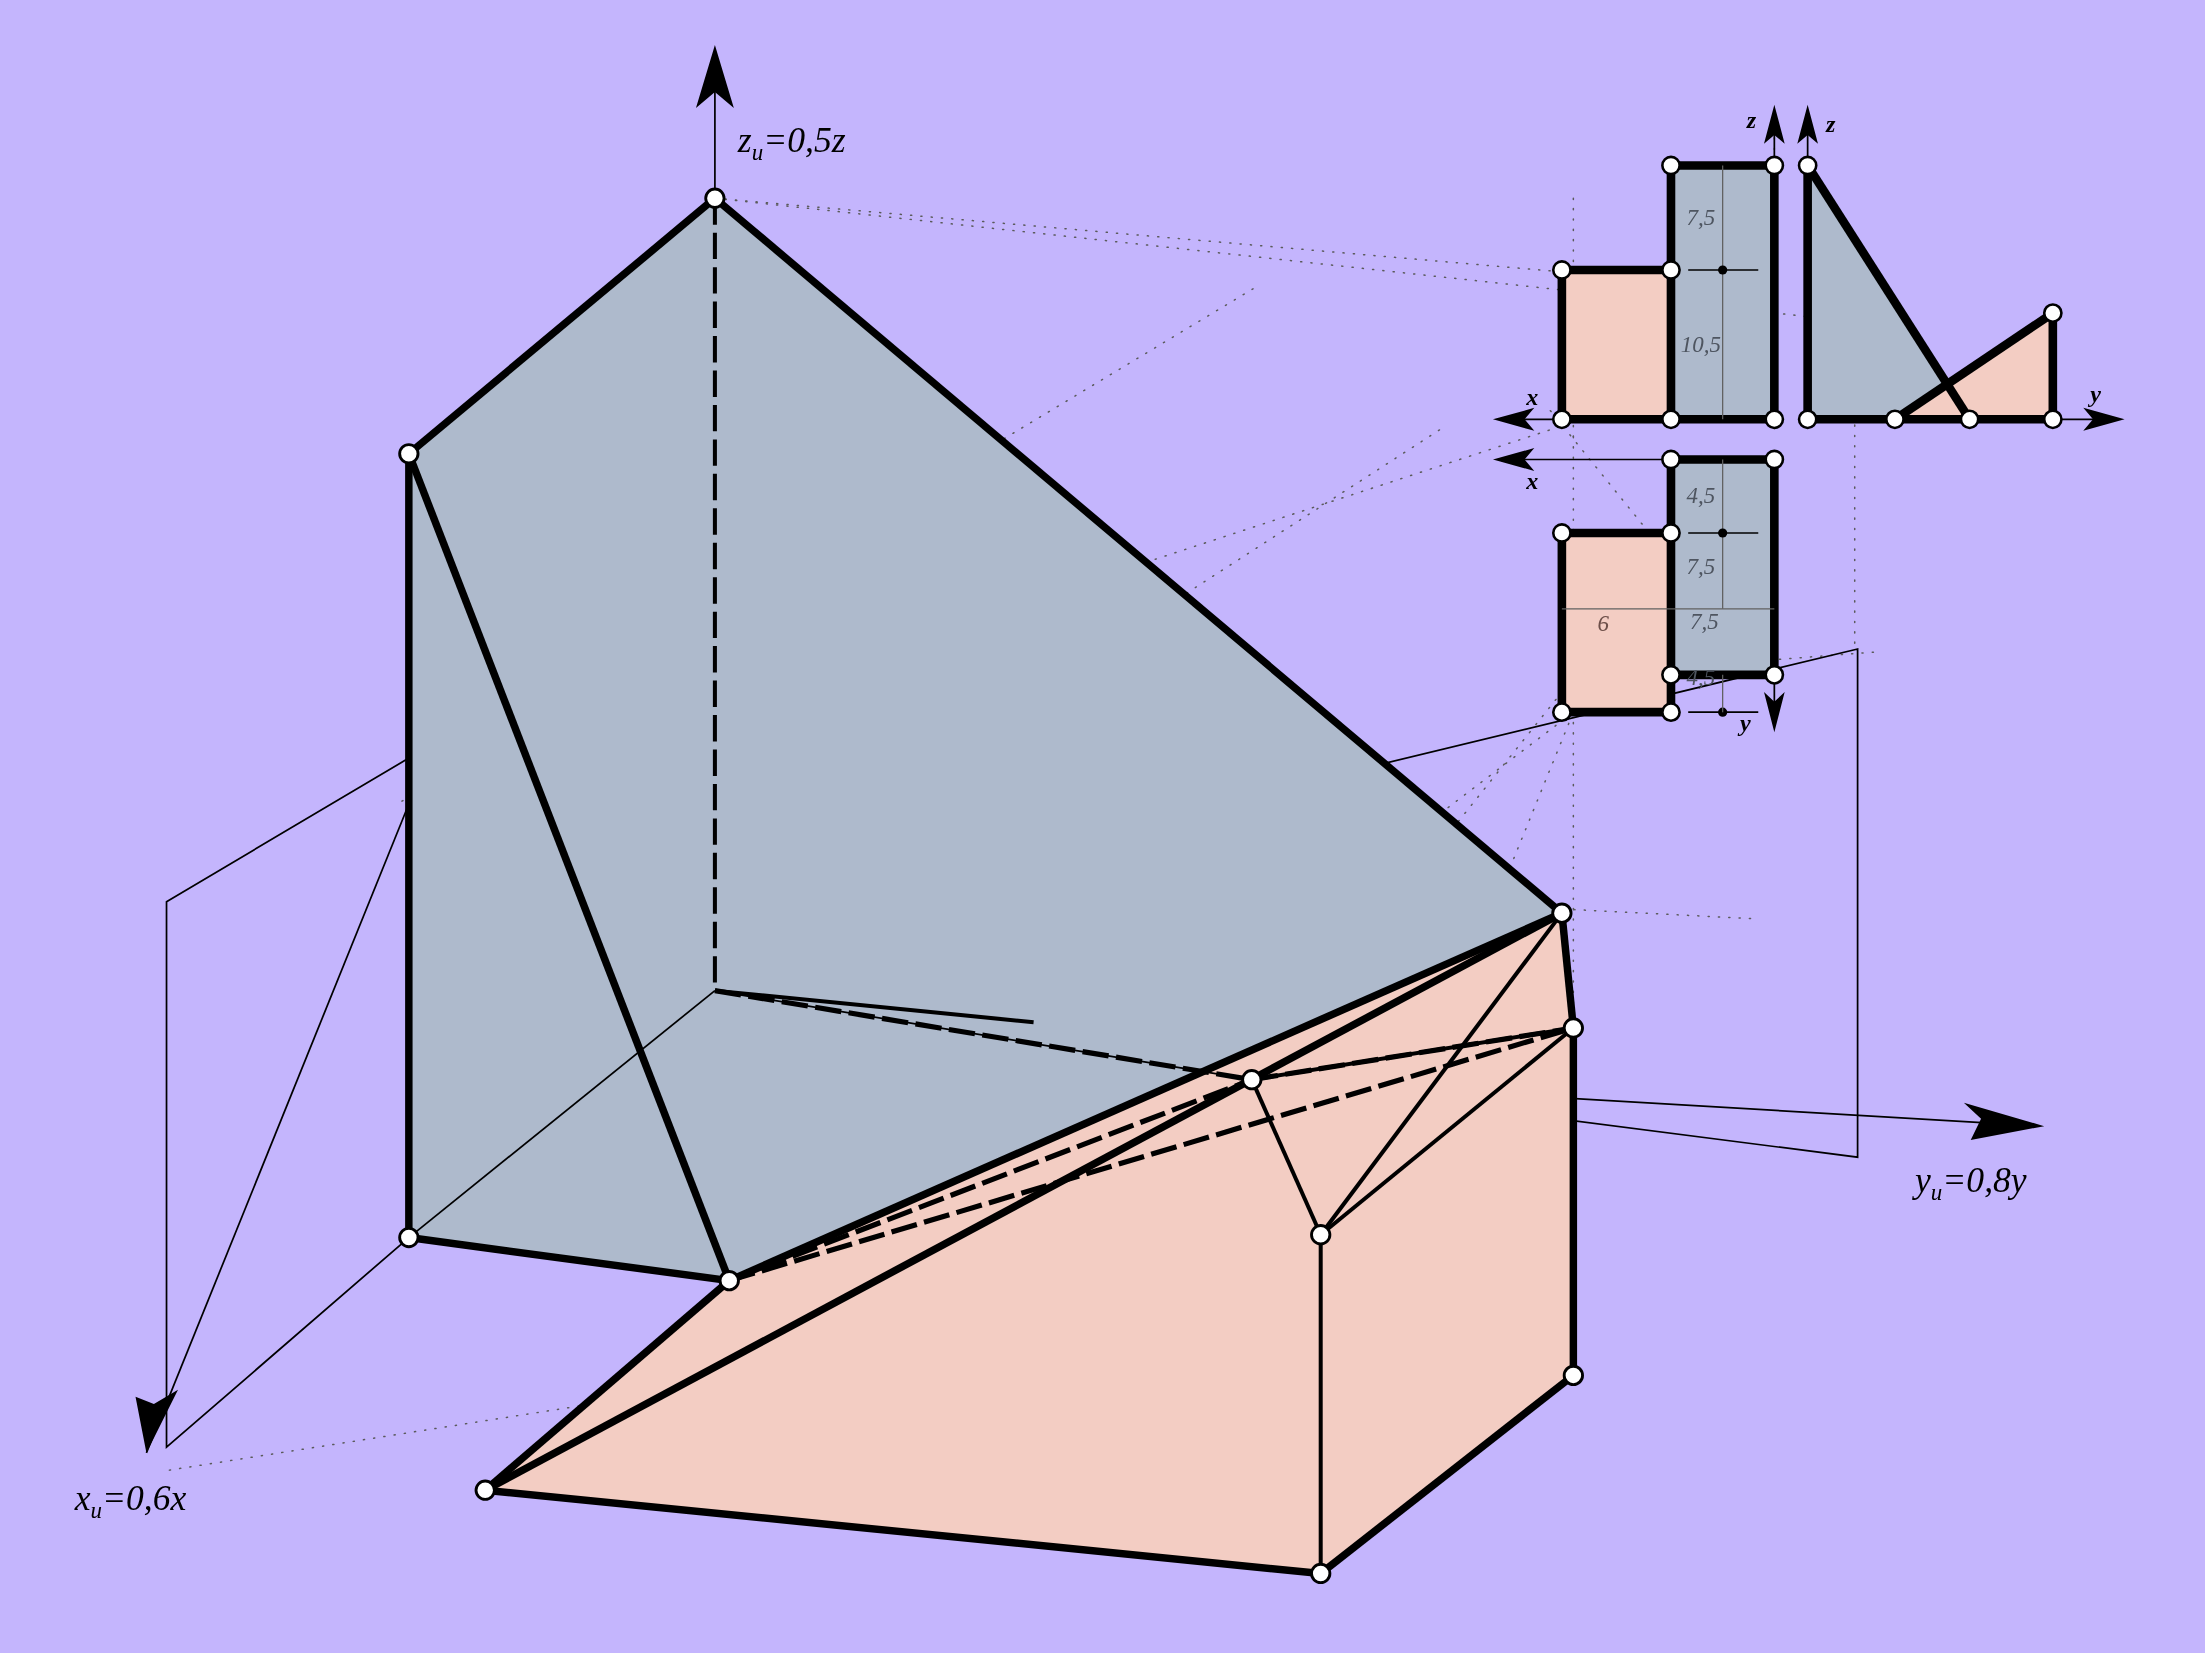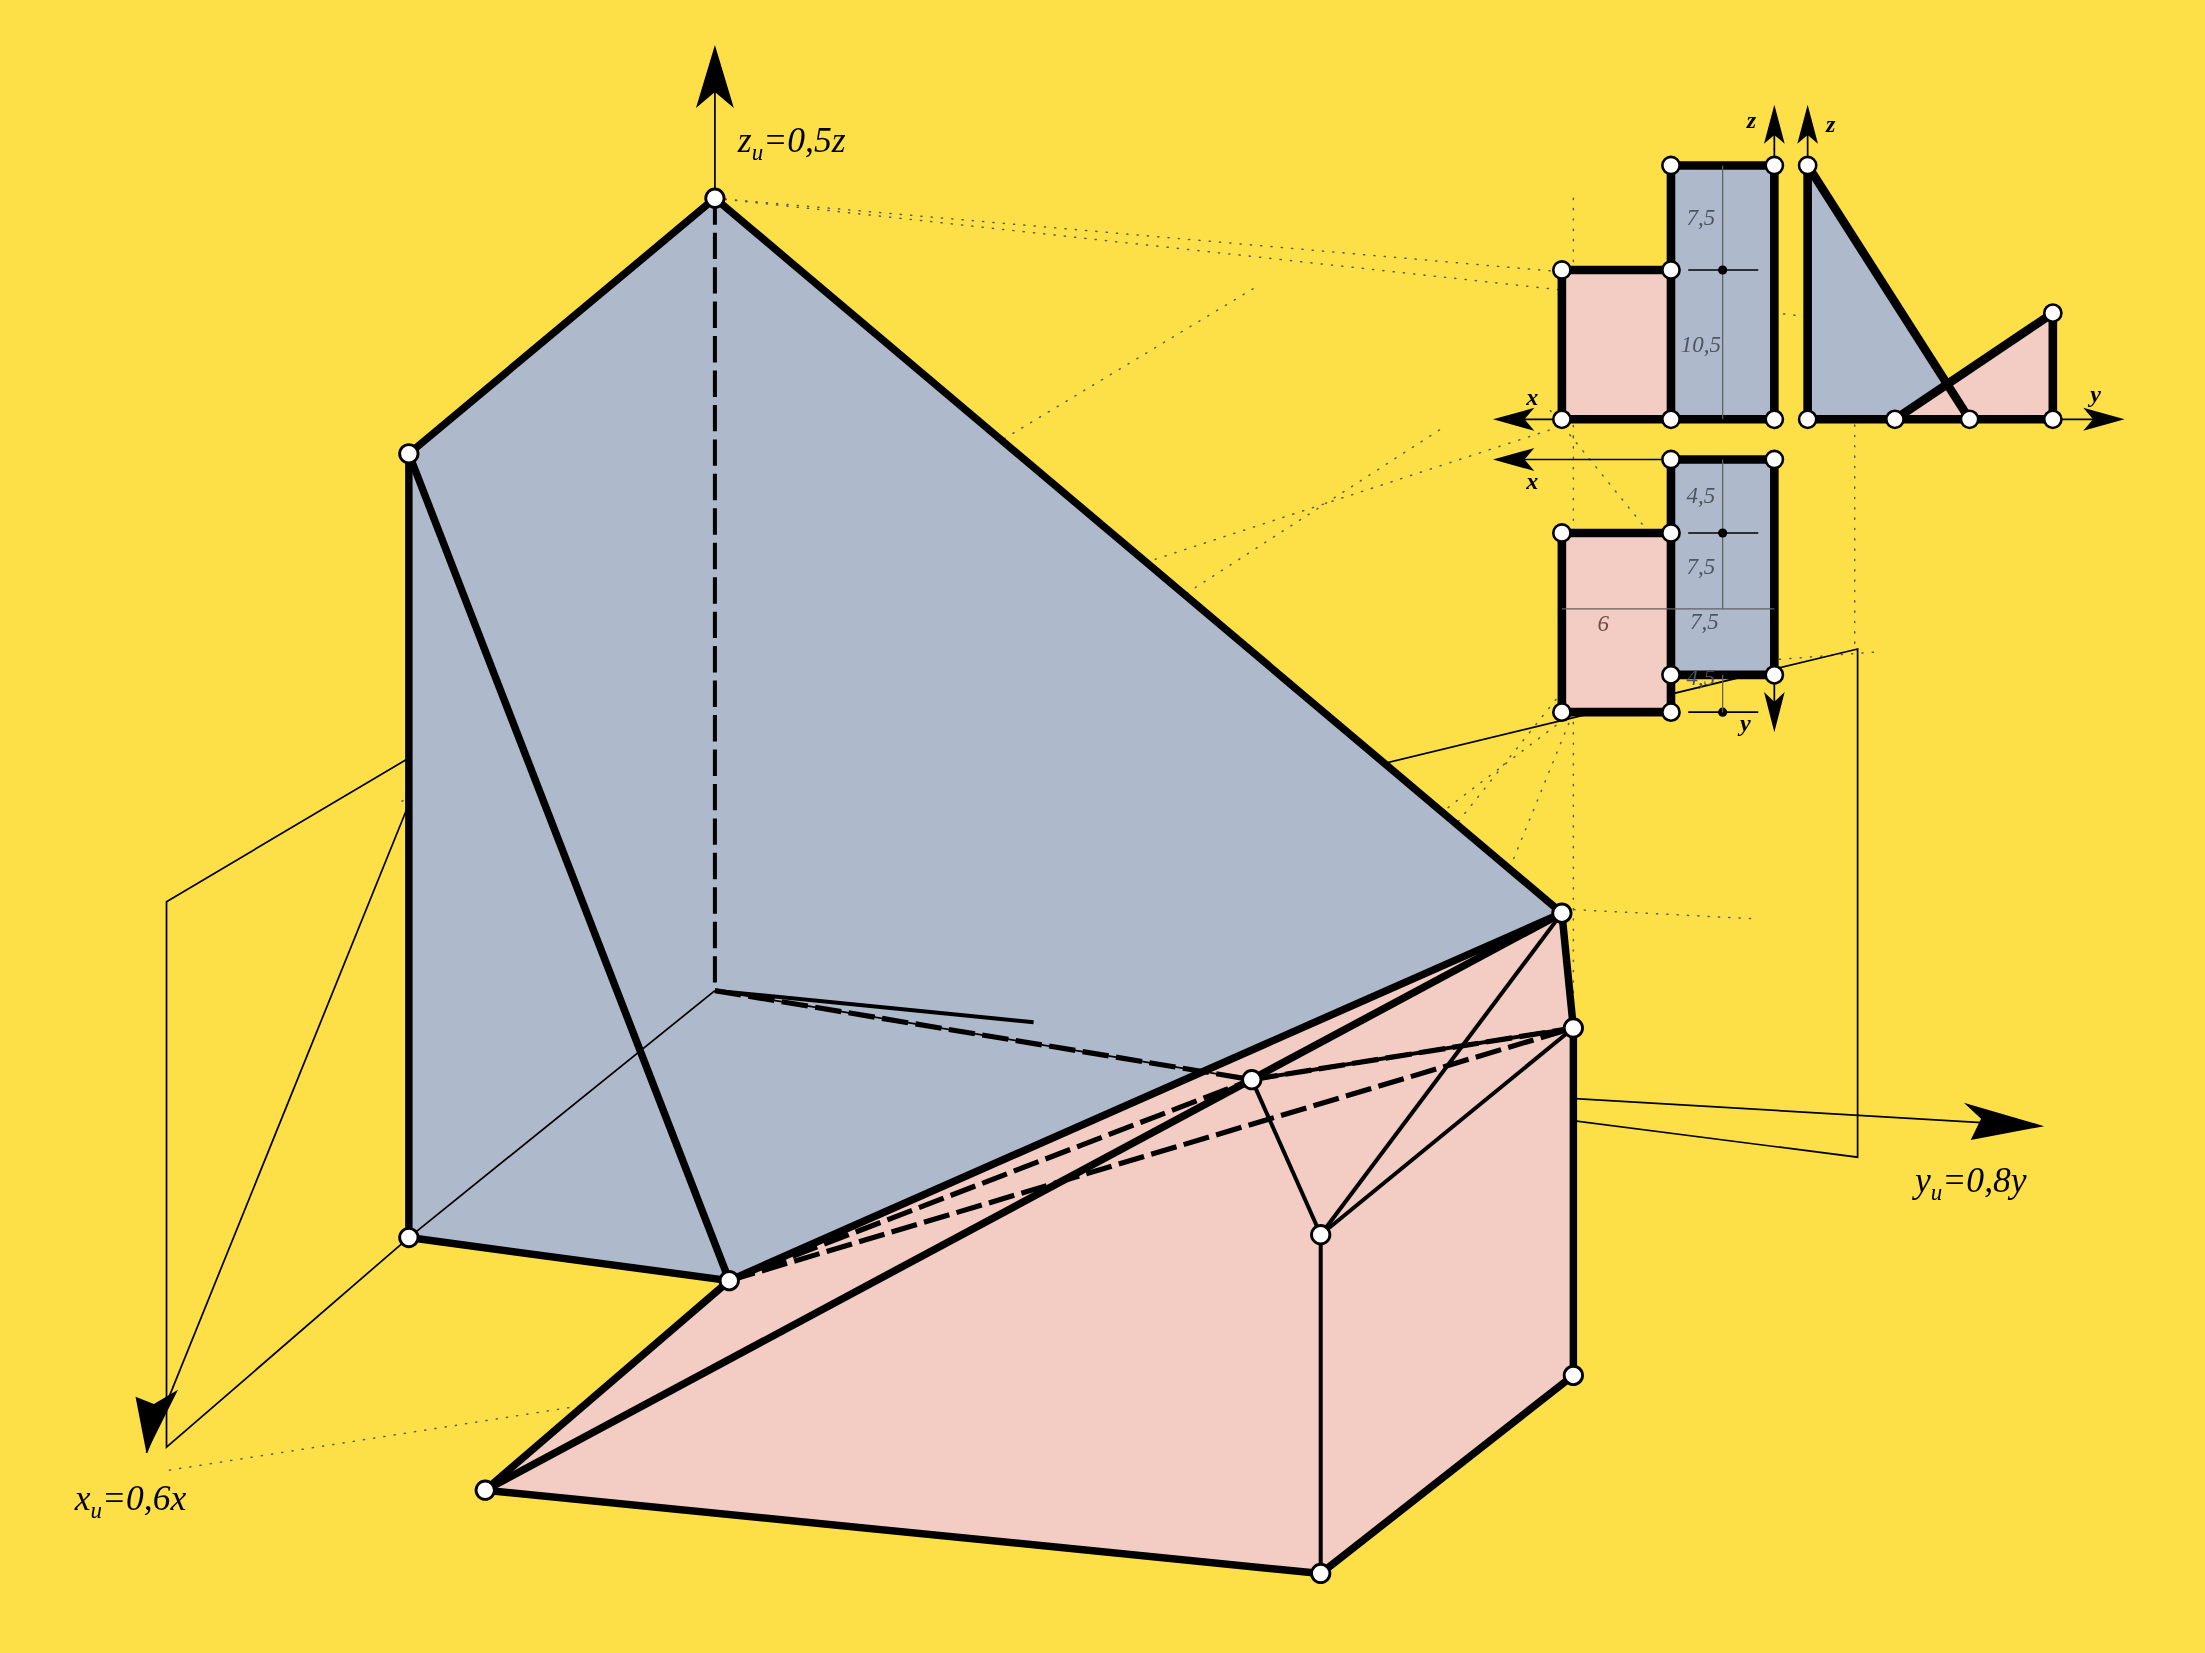"zu =0,5z" #stage { background: #fde047 -> #c4b5fd }
